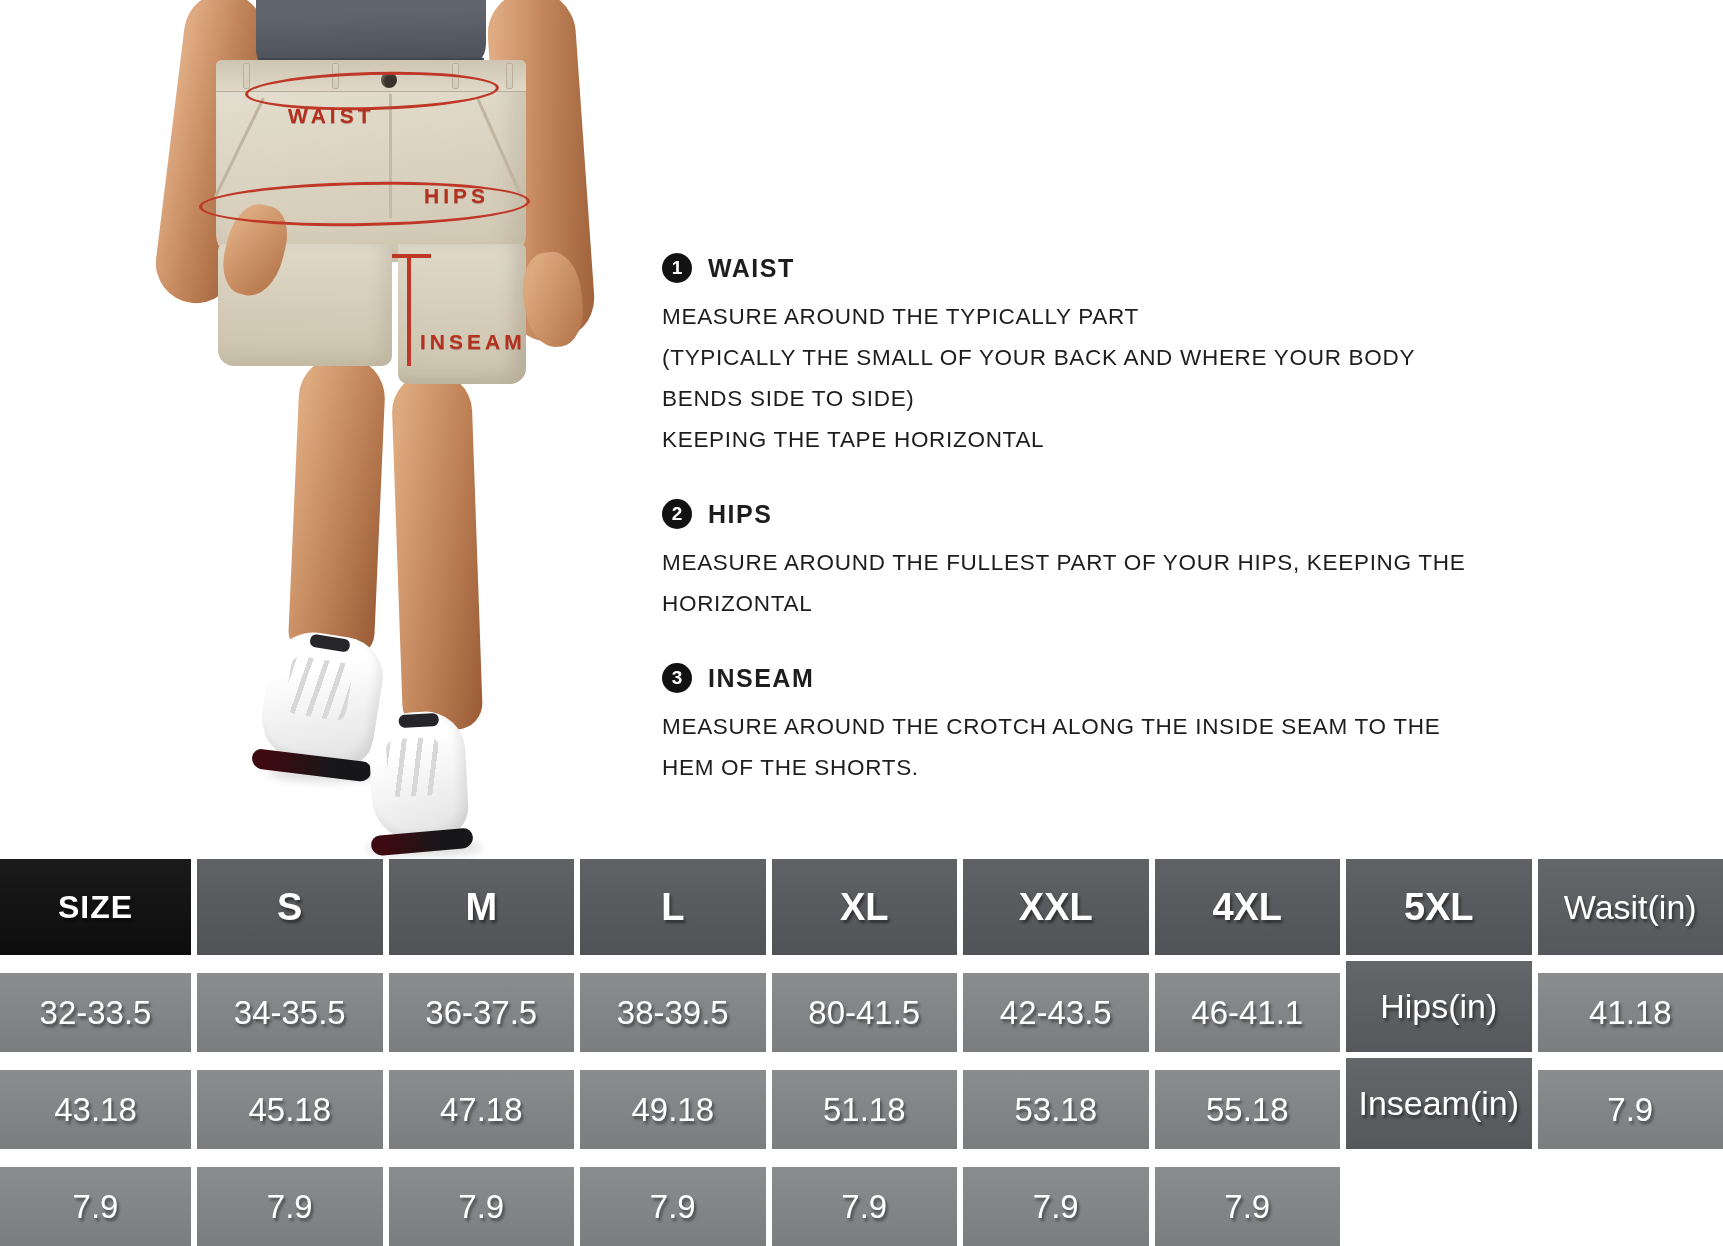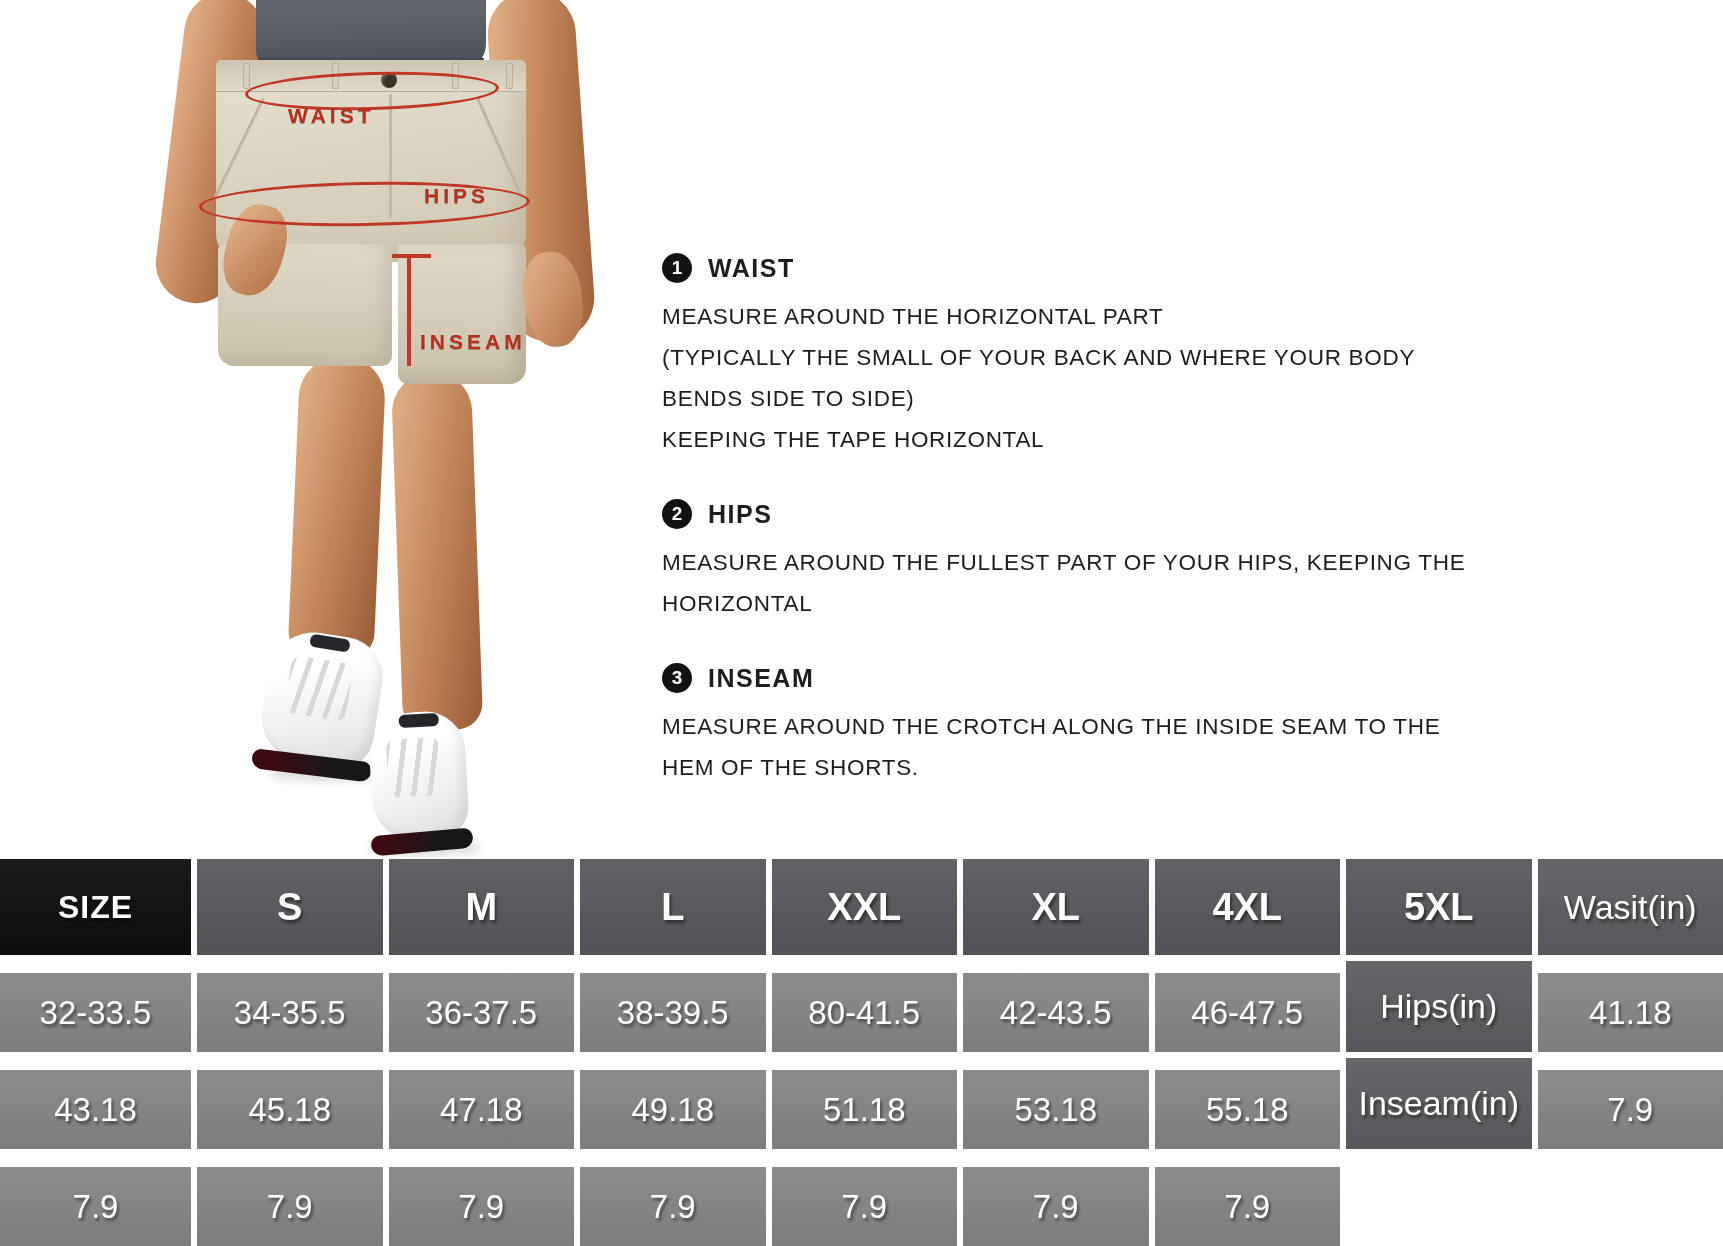"MEASURE AROUND THE HORIZONTAL PART" div.ins-line { text: HORIZONTAL -> TYPICALLY }
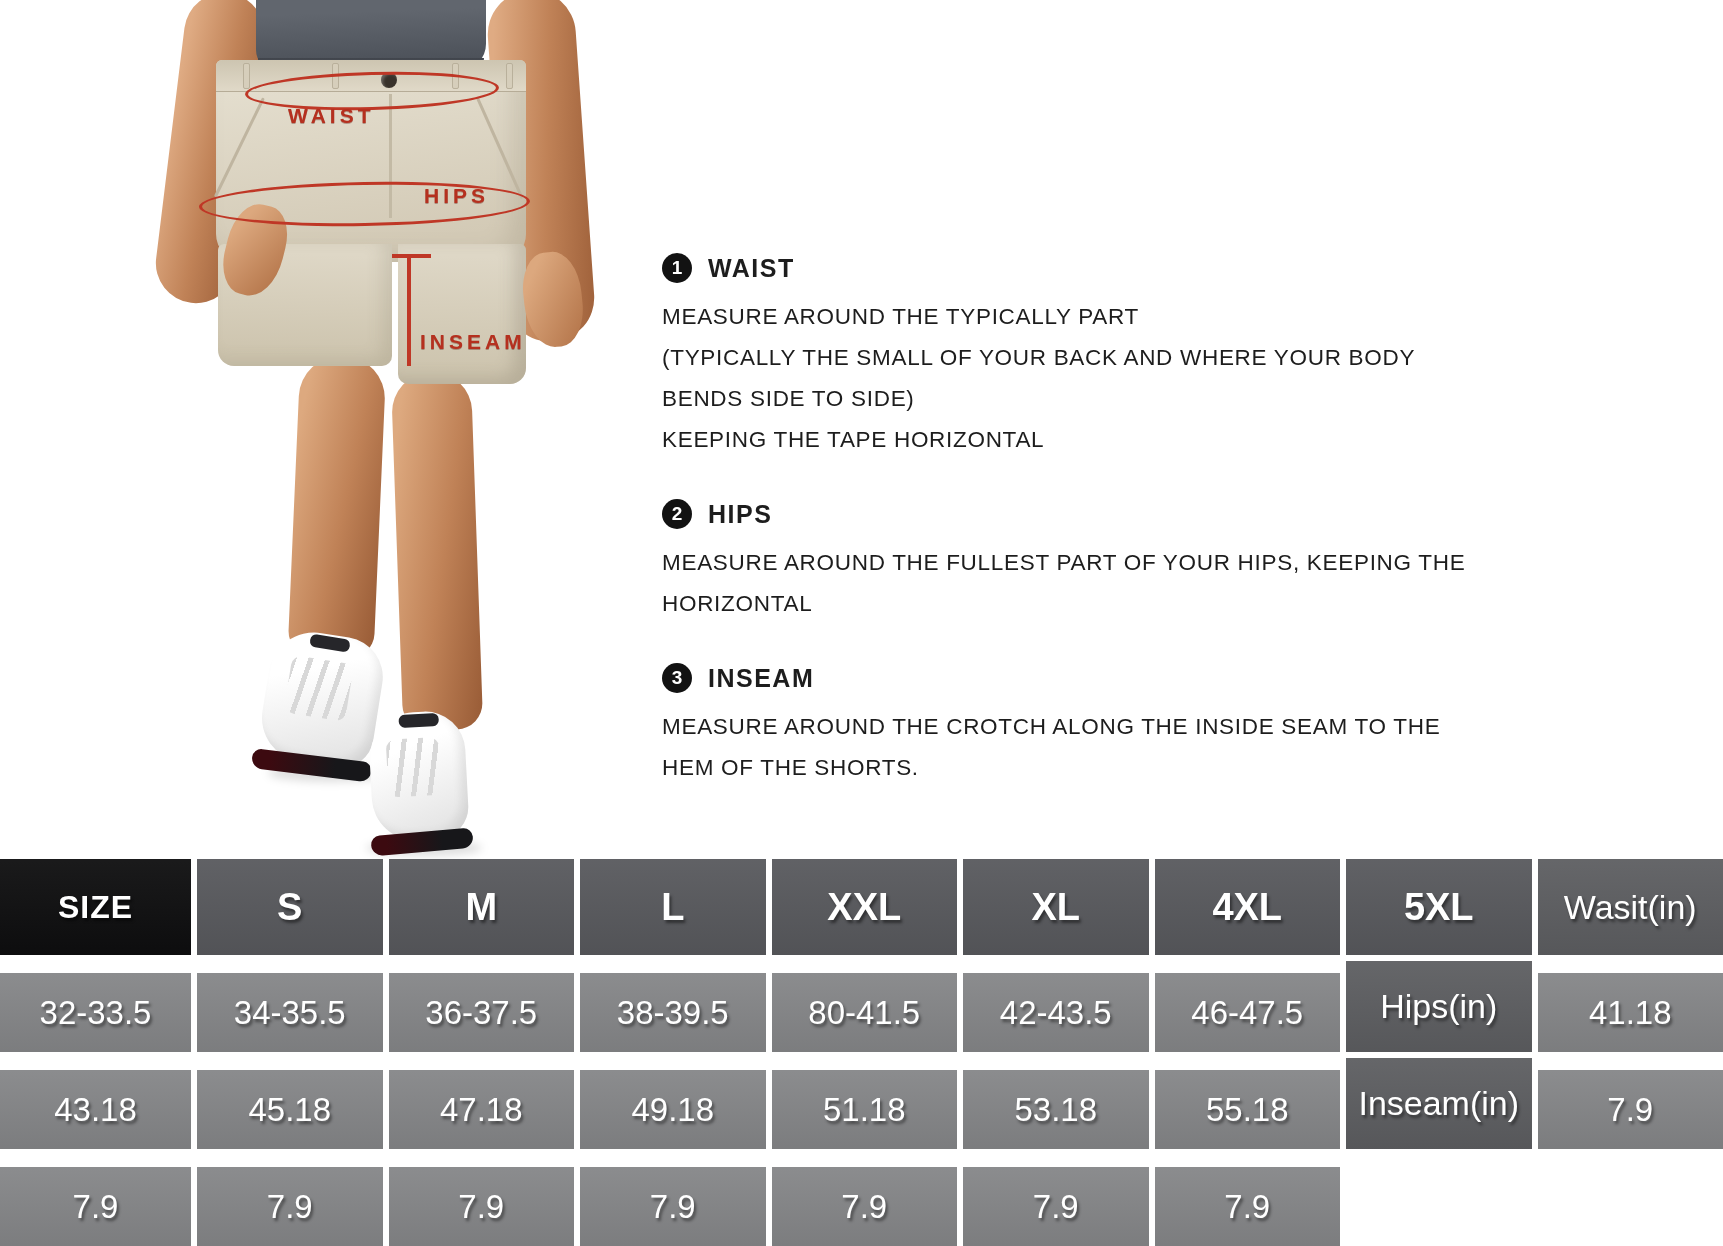"XXL" div.cell-head { order: before "XL" -> after "XL" }
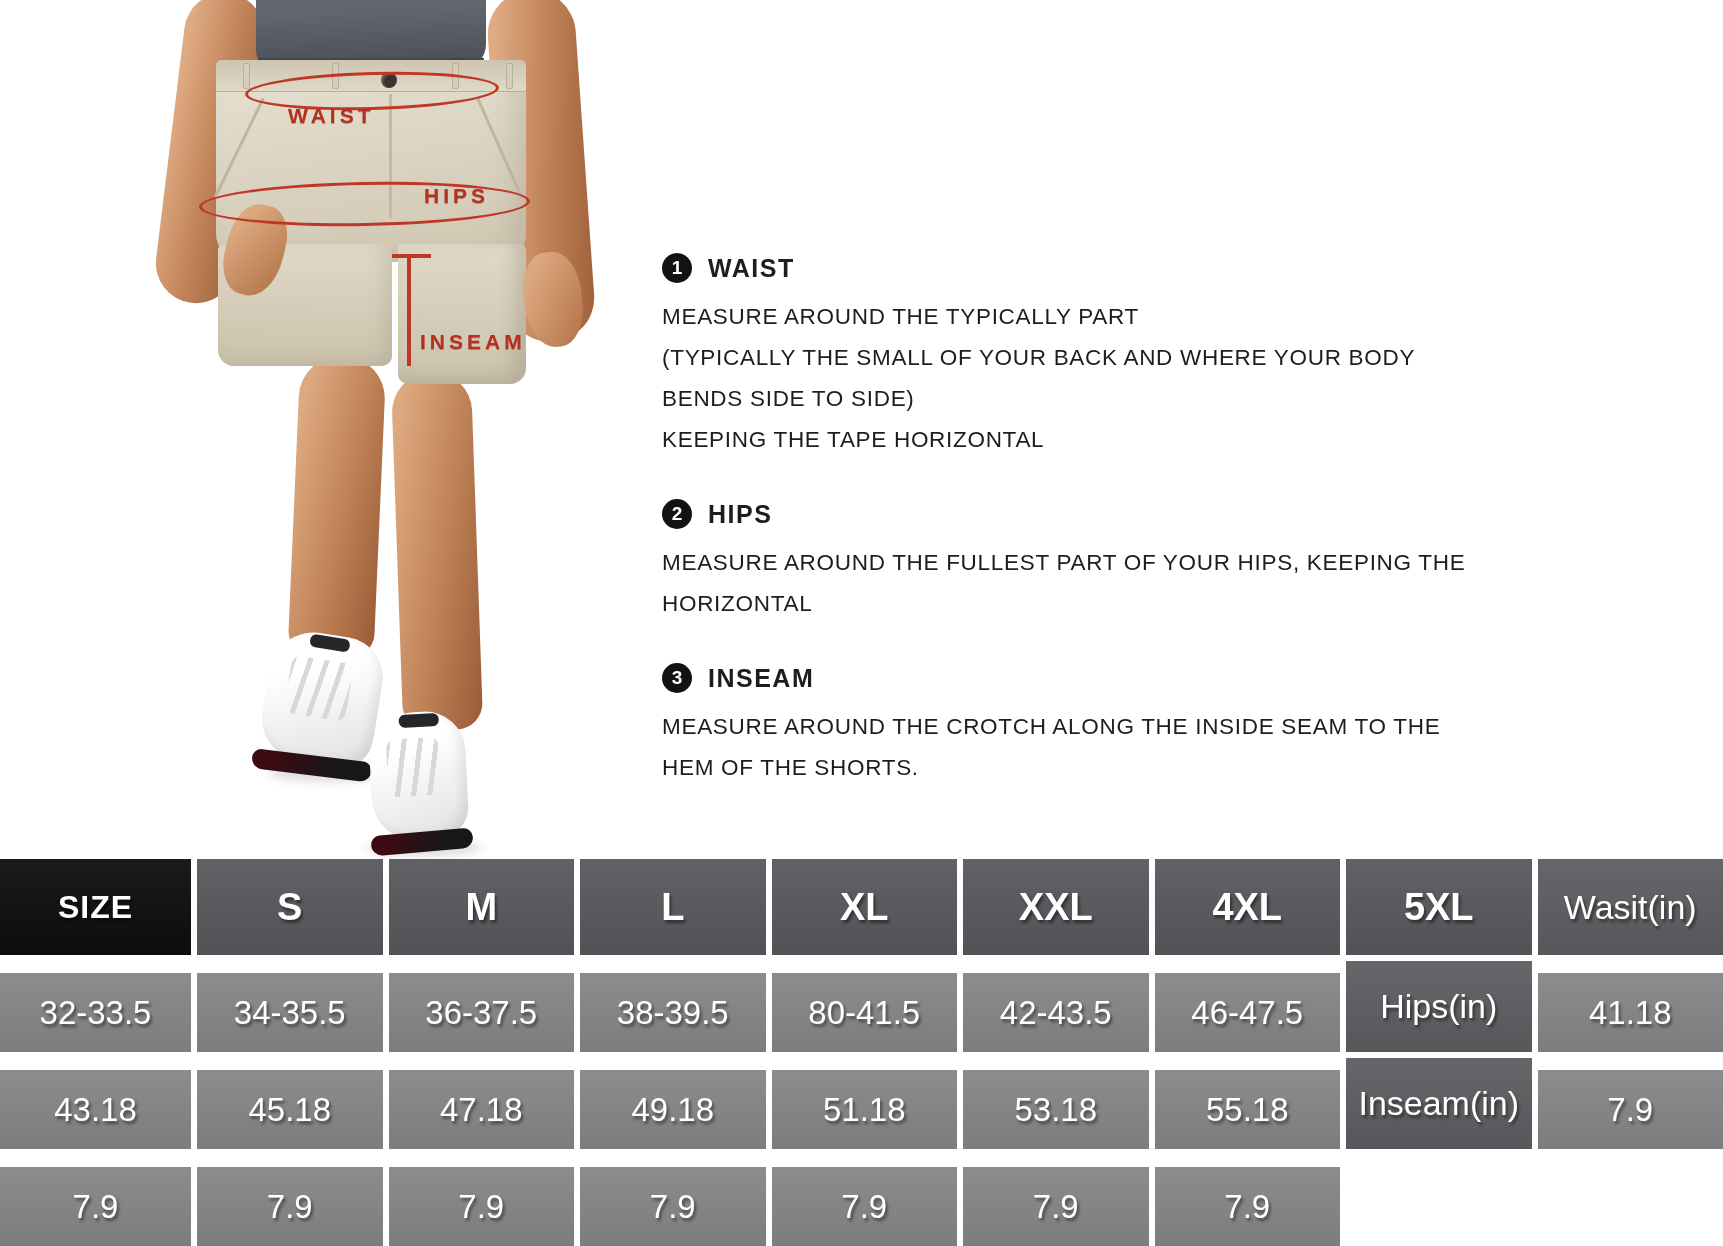"46-47.5" div.cell-data { text: 46-47.5 -> 46-41.1 }
